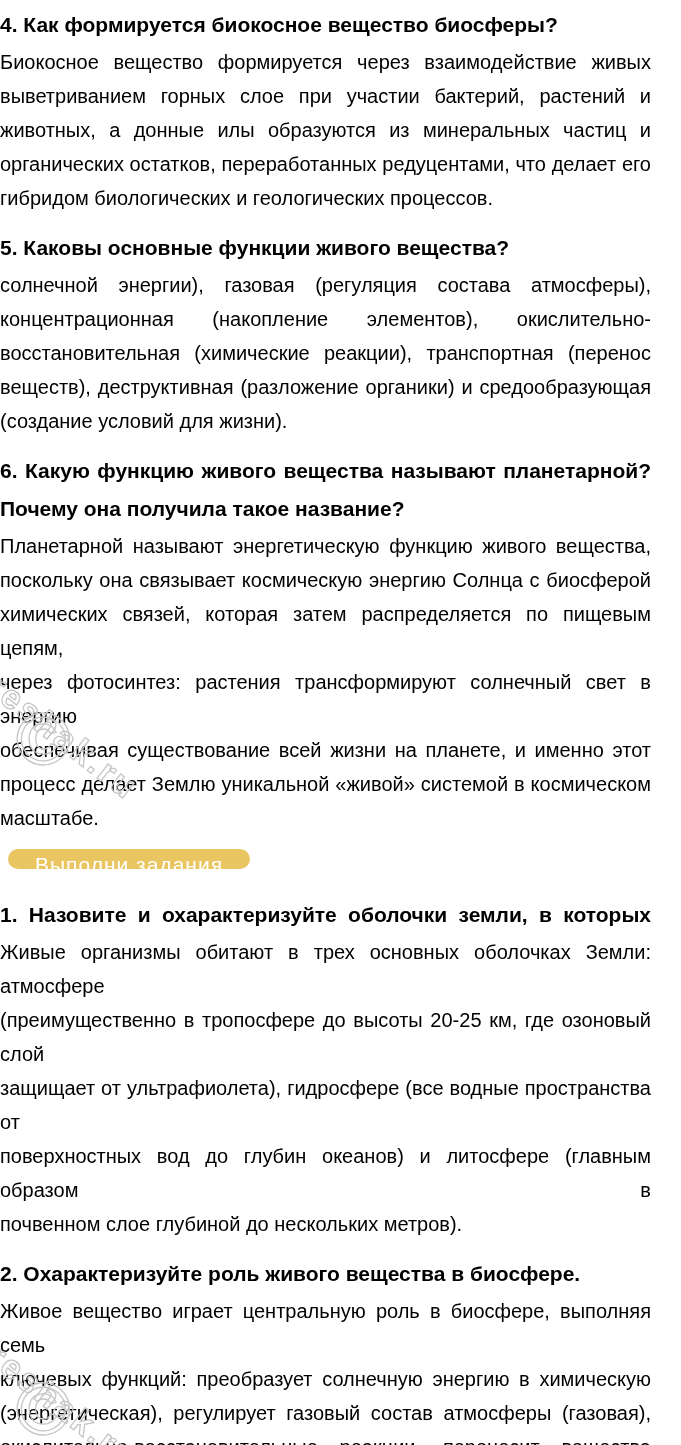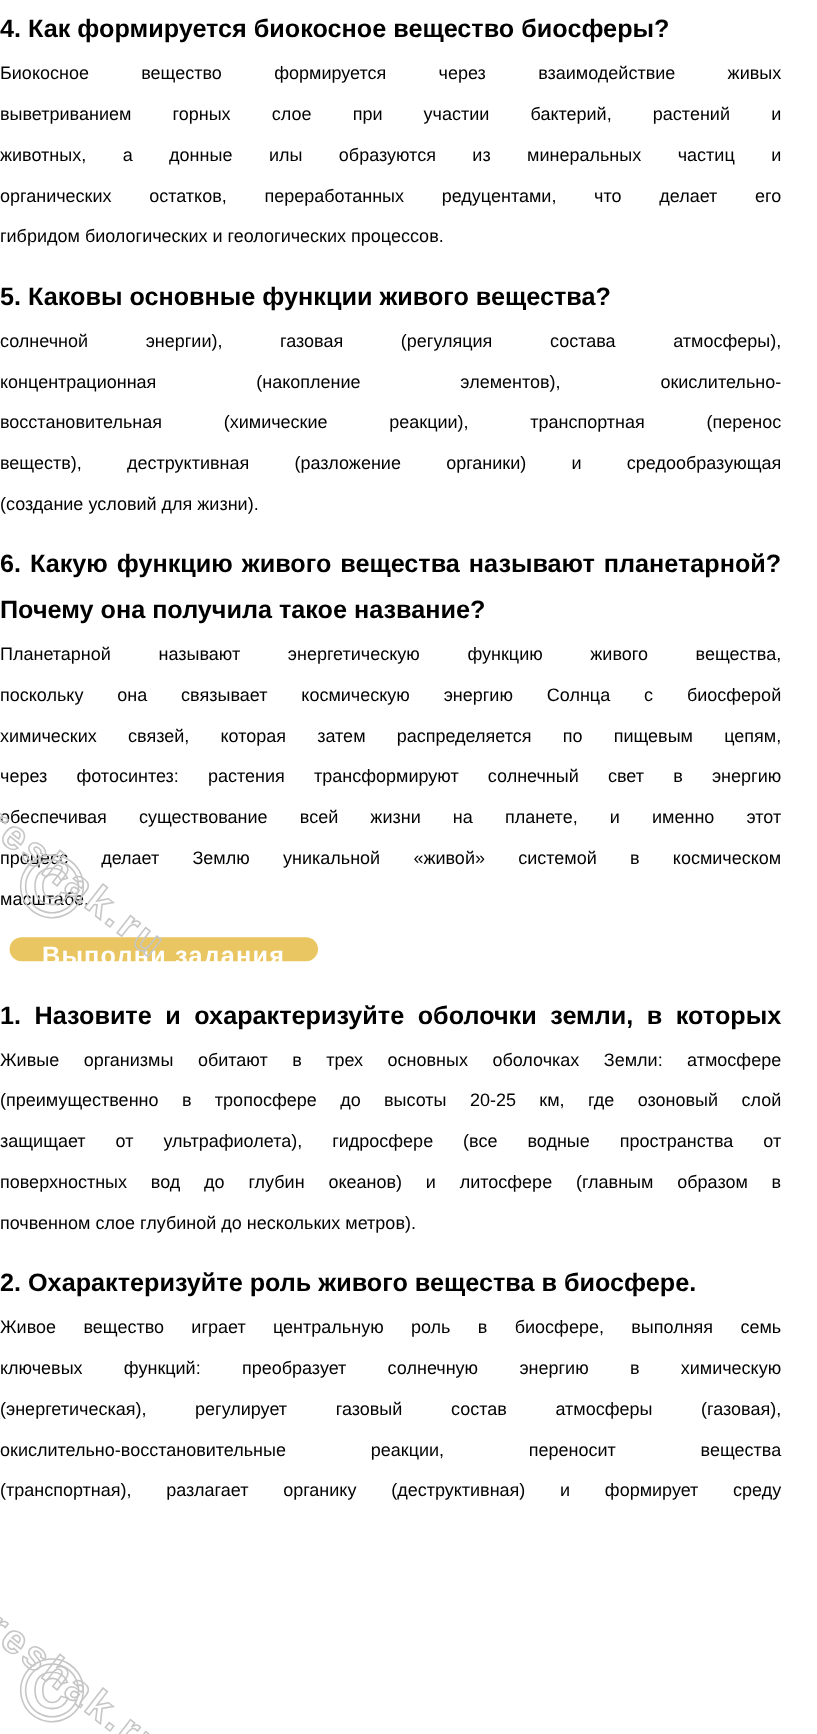"Биокосное вещество формируется через" .para { font-size: 15px -> 20px }
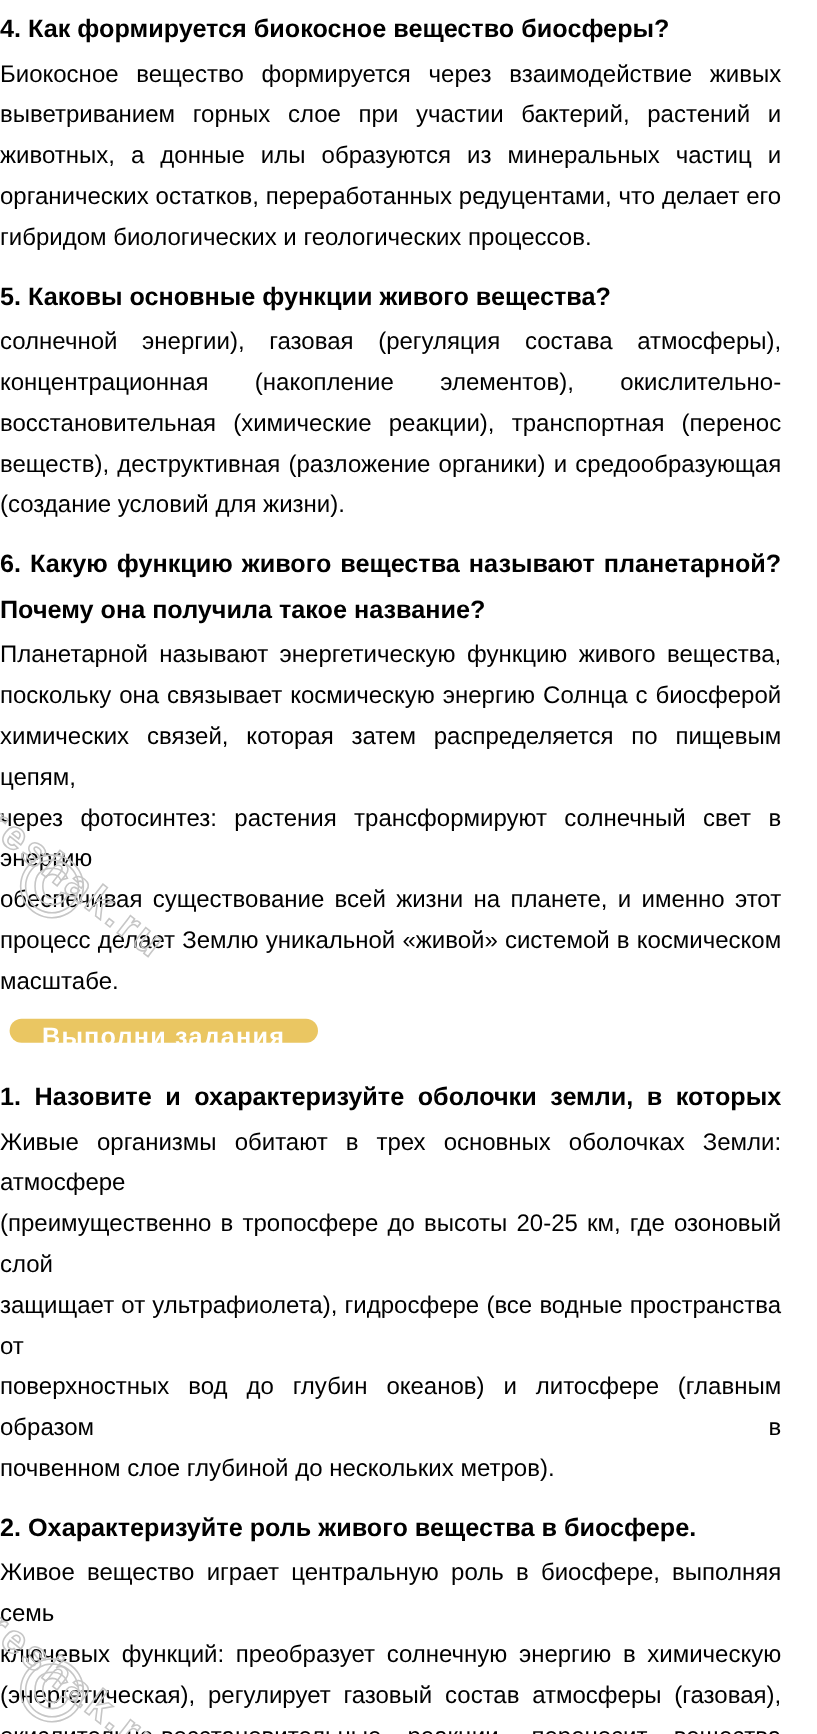"Выполни задания" .badge { font-weight: bold -> normal }
